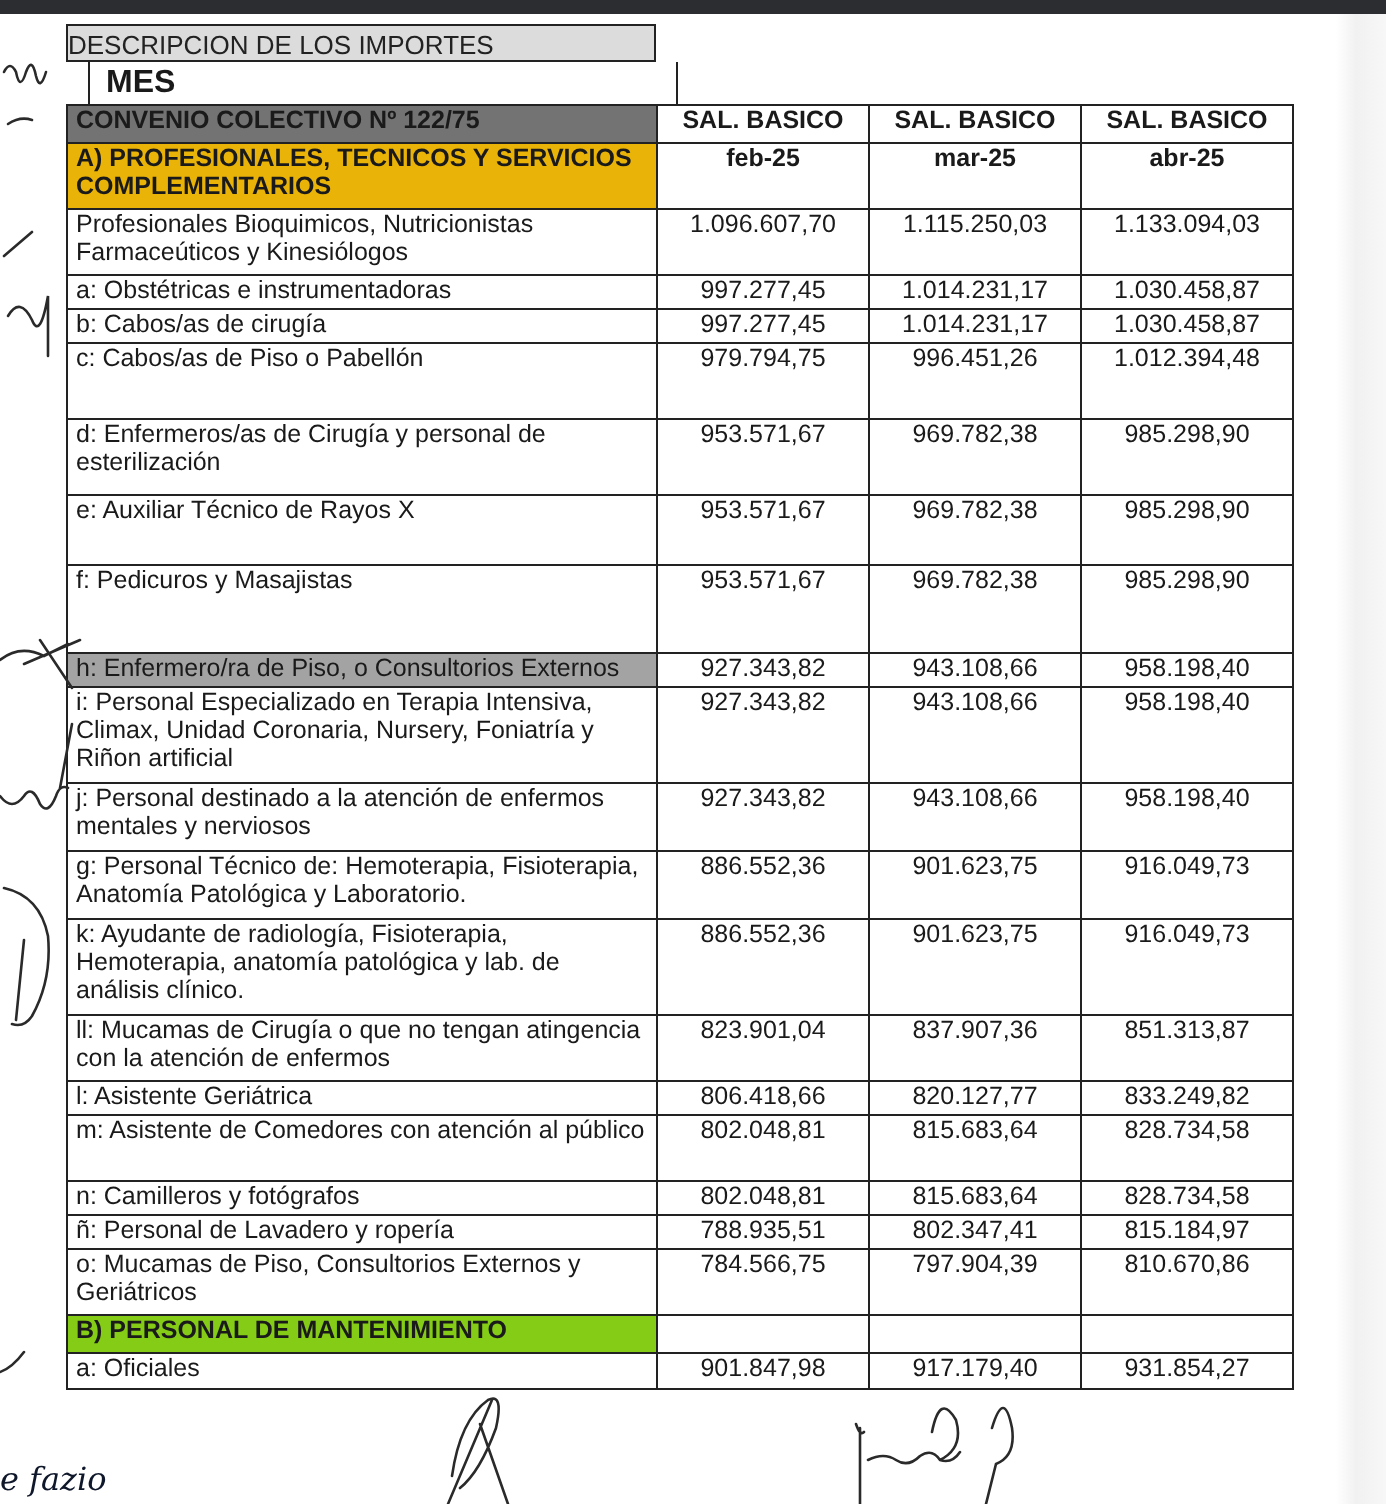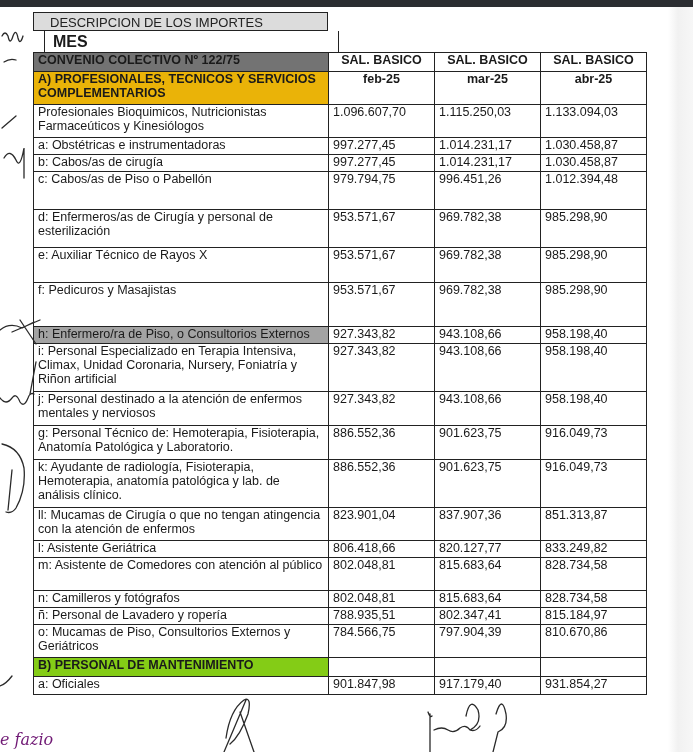"DESCRIPCION DE LOS IMPORTES" .hdr-desc { padding-left: 16px -> 0 }
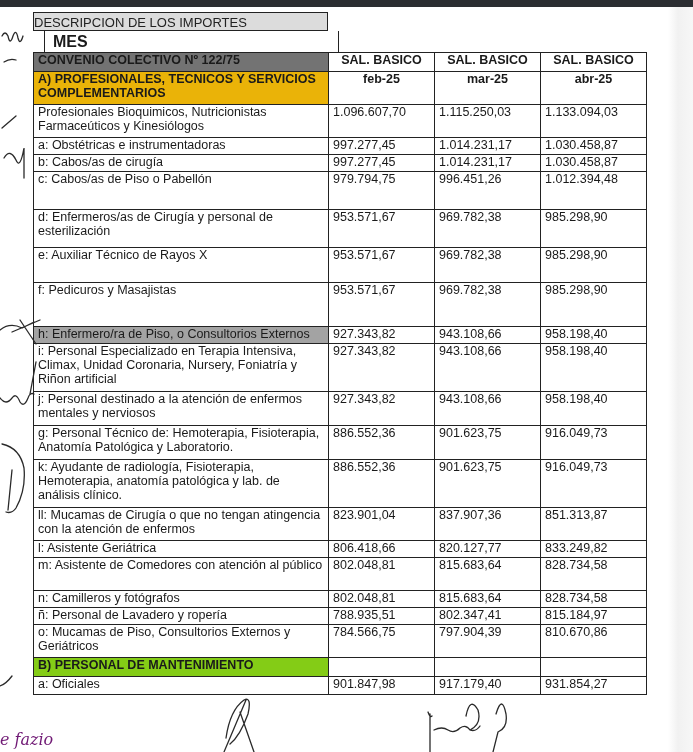"1.096.607,70" td.num { text-align: left -> center }
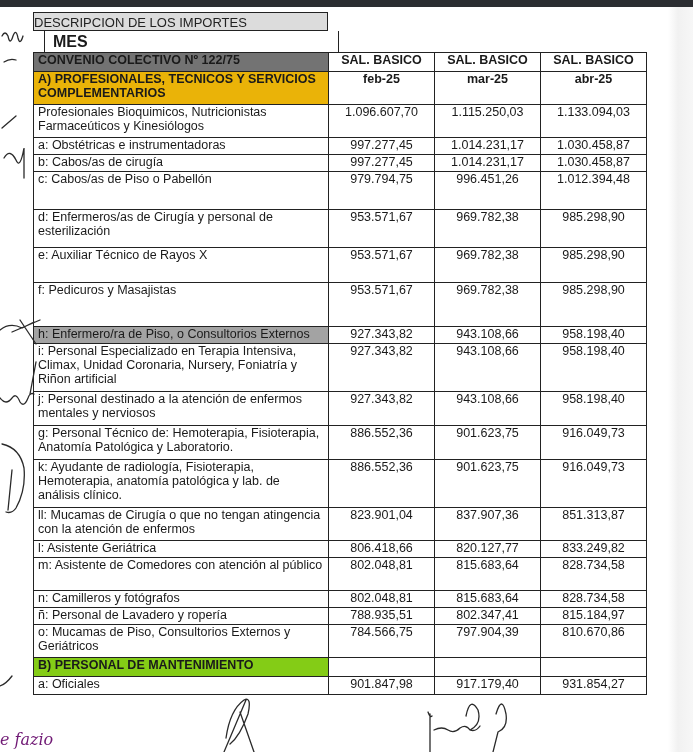"e fazio" .hand-text { color: #701a75 -> #0f172a }
